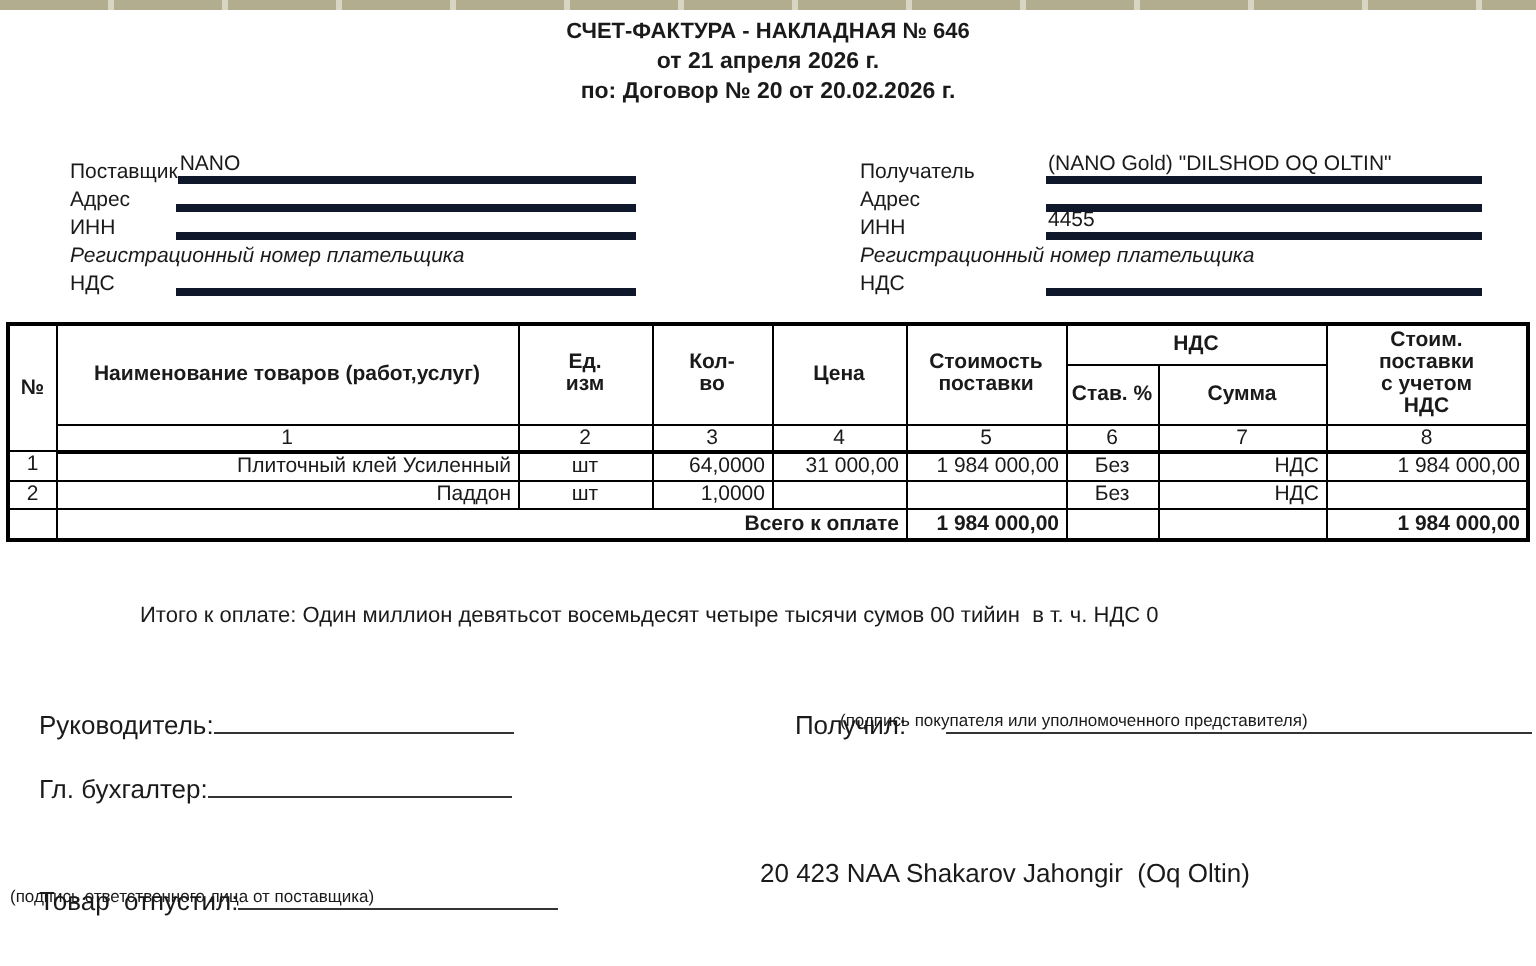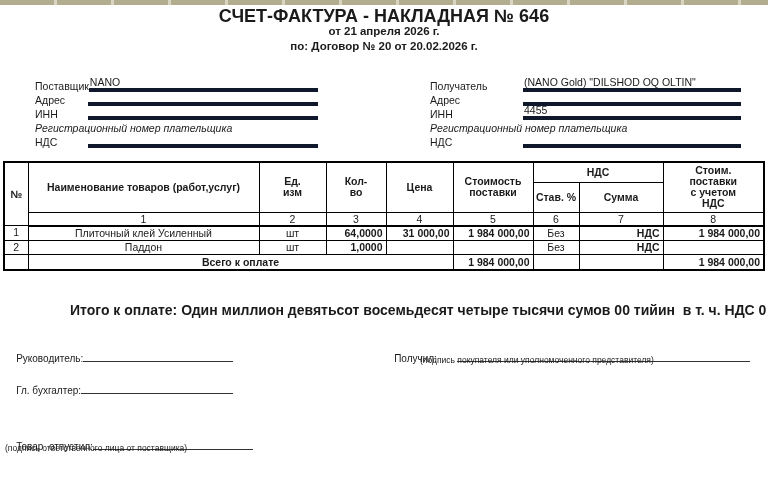"СЧЕТ-ФАКТУРА - НАКЛАДНАЯ № 646" .title-main { font-size: 18px -> 11px }
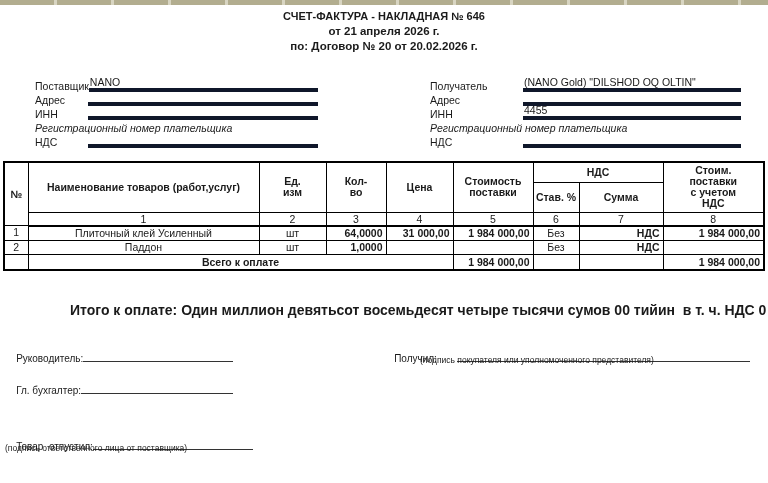"Плиточный клей Усиленный" .al { text-align: center -> right }
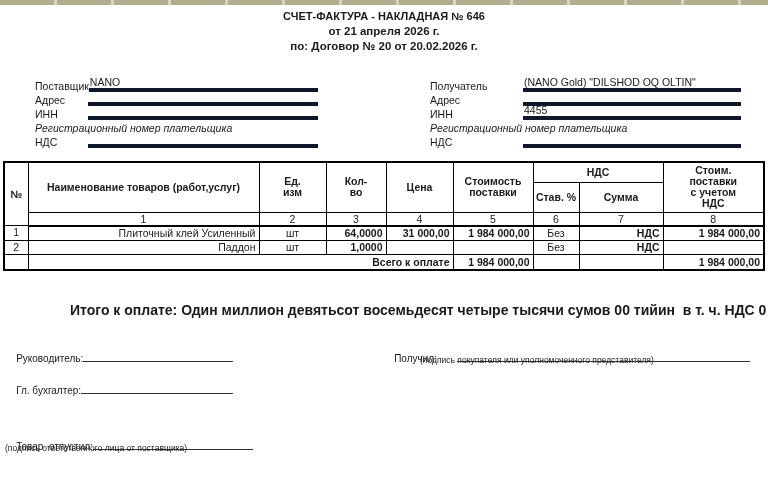"64,0000" .ar { font-weight: bold -> none }
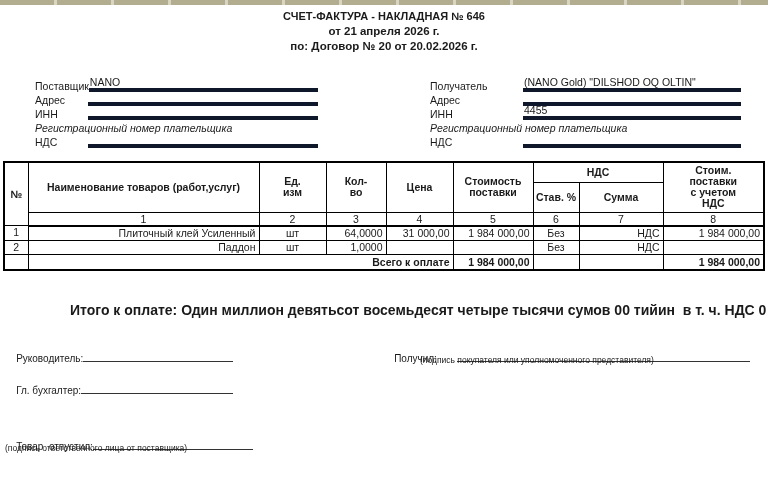"Итого к оплате: Один миллион" .amount-words { font-size: 14px -> 11px; font-weight: bold -> normal }
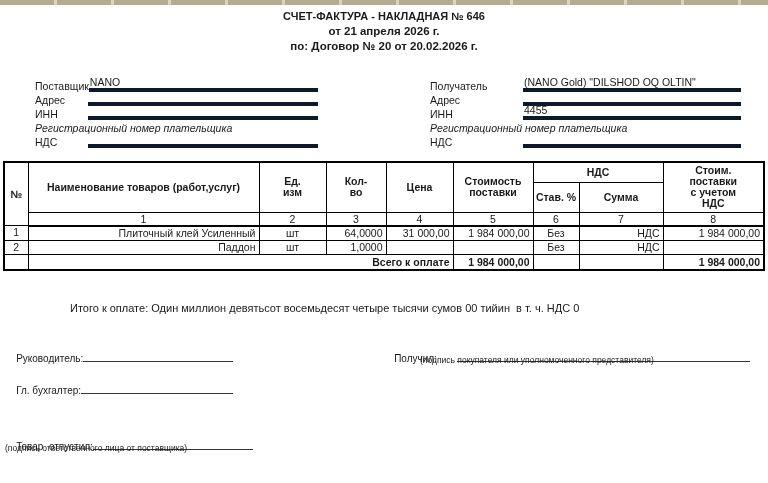"Руководитель:" .sig { font-size: 10px -> 13px }
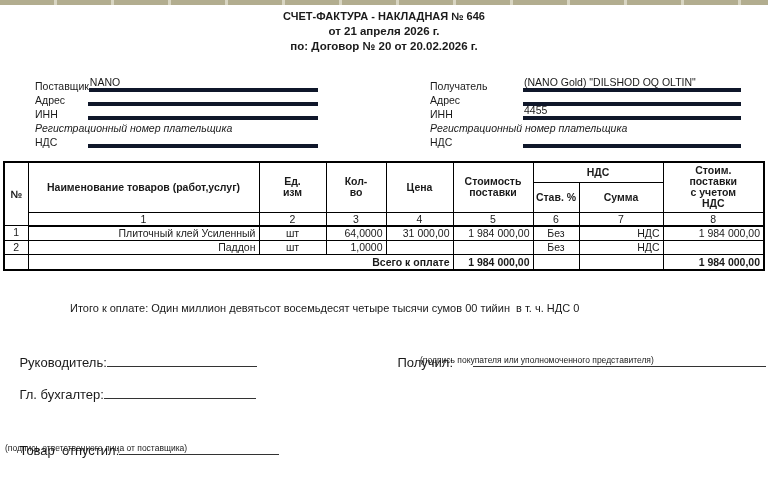"20 423 NAA Shakarov Jahongir" div.sig { html: none -> <div>20 423 NAA Shakarov Jahongir (Oq Oltin)</div> }
